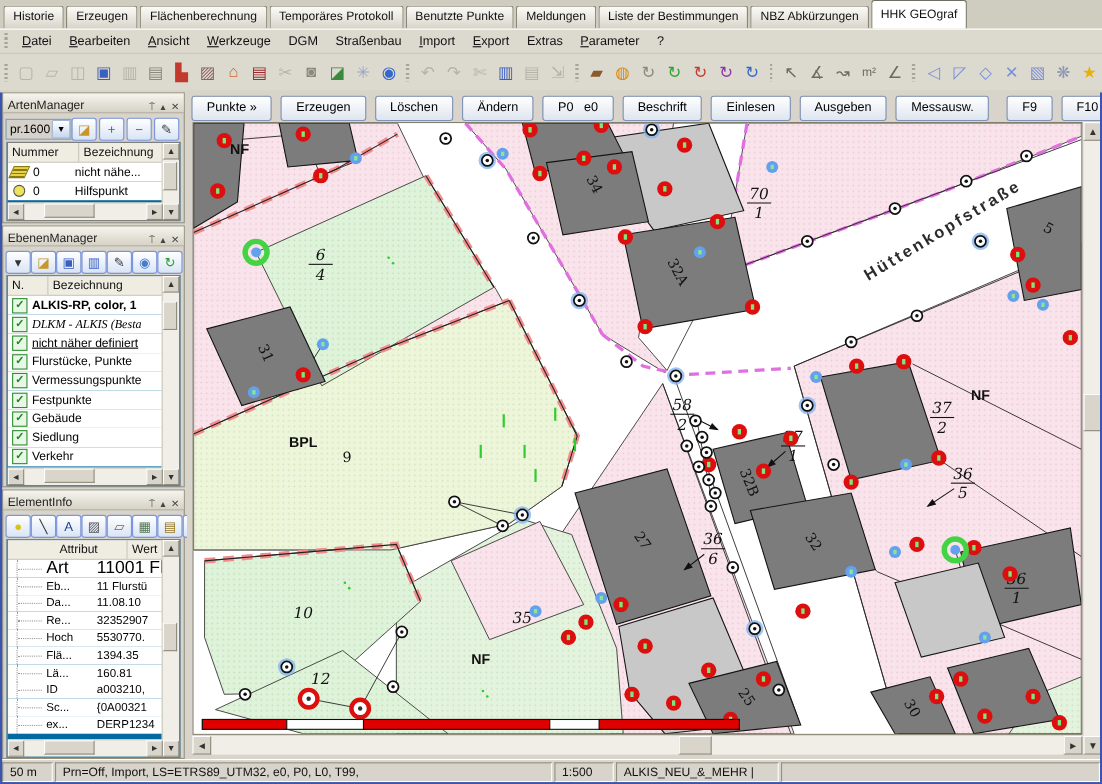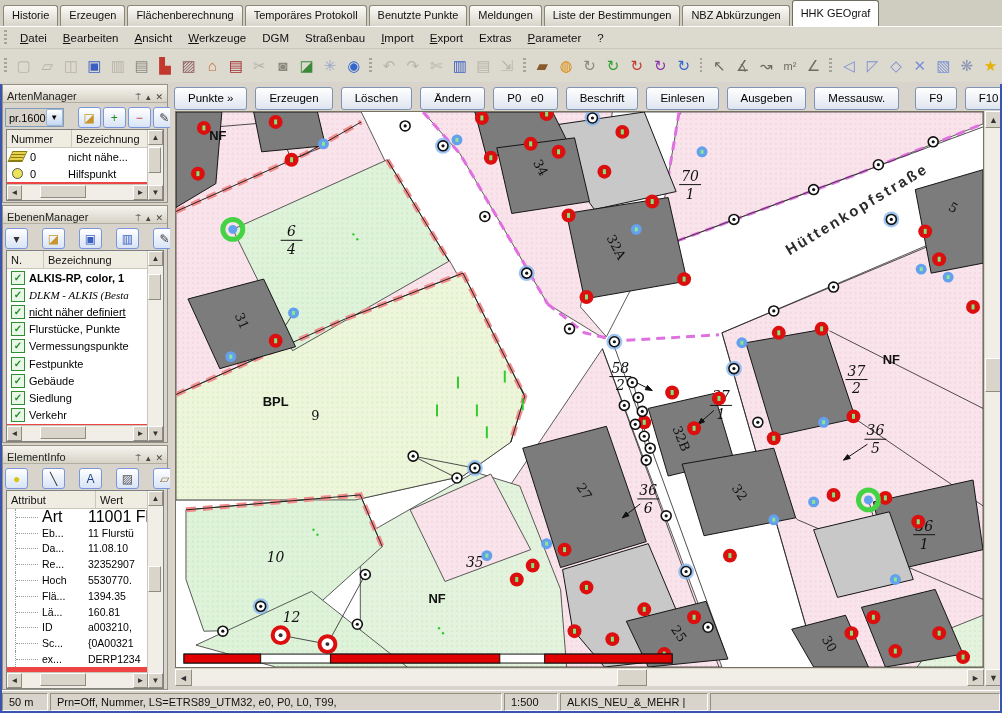"pr.1600" .ptools { gap: 14px -> 0 }
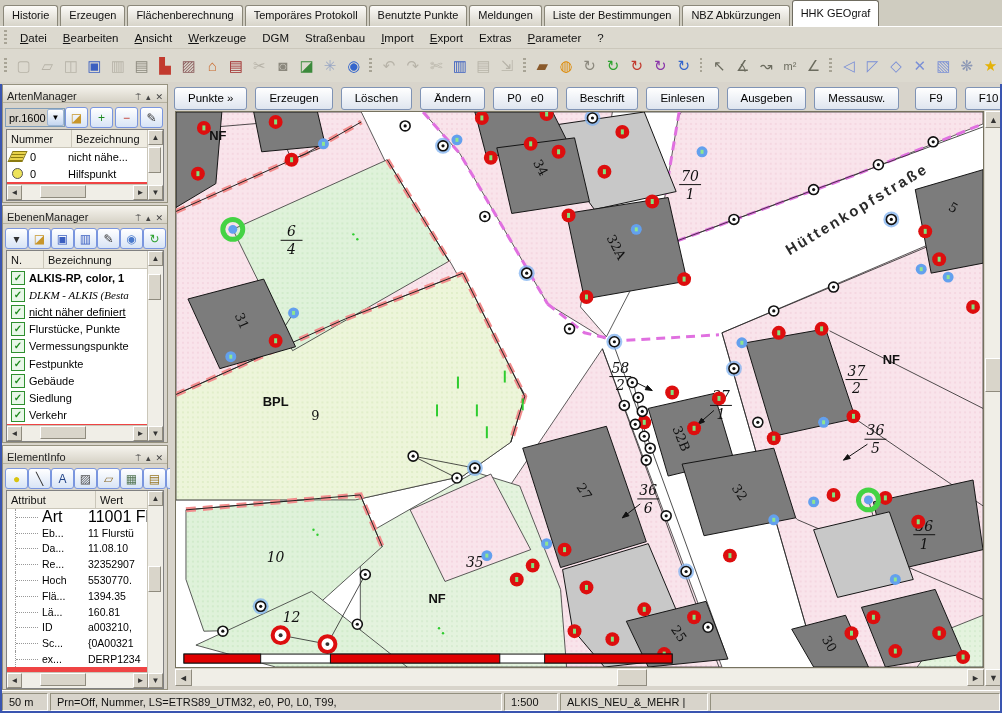"Nummer" .grid { background: #ef4444 -> #0369a1 }
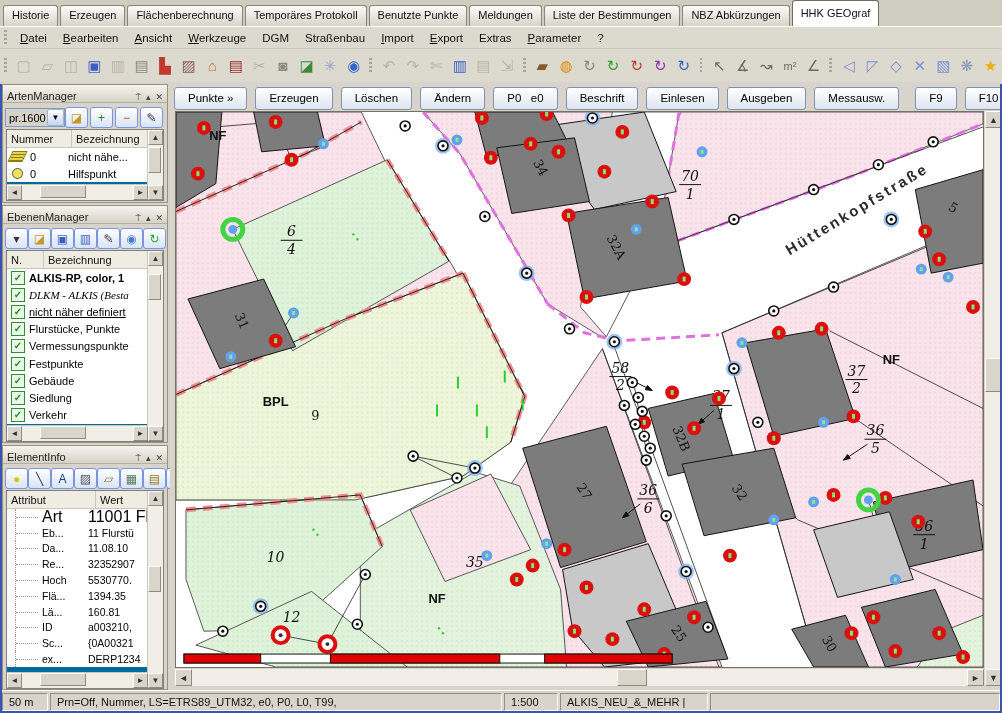"Attribut" div.ghead { padding-left: none -> 43px }
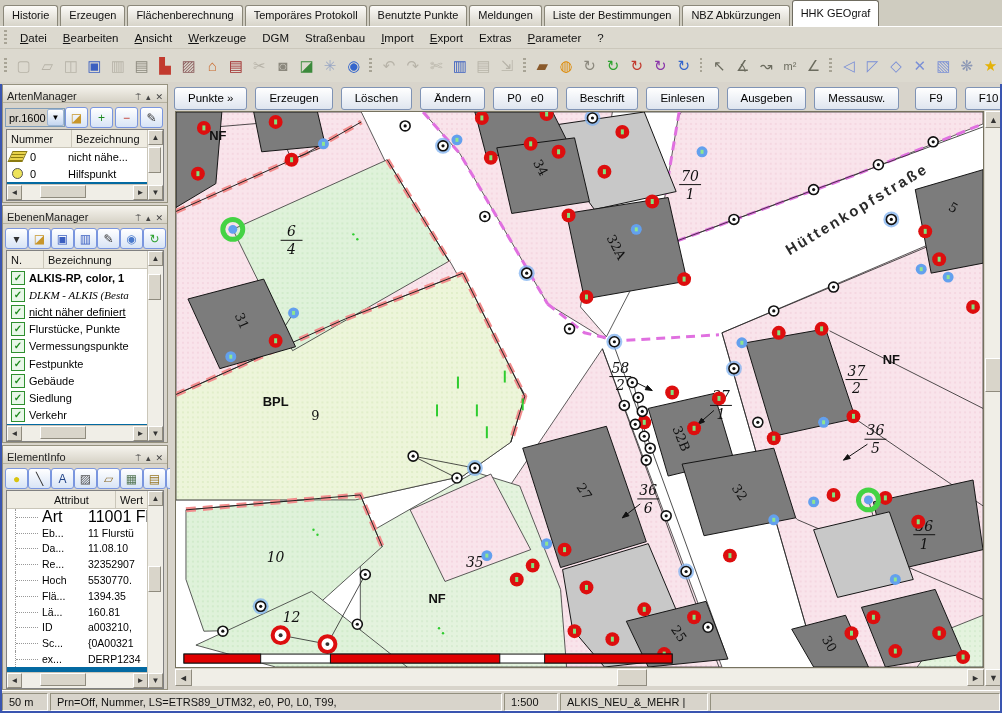"Prn=Off, Nummer, LS=ETRS89_UTM32, e0," div.scell { text: Nummer -> Import }
